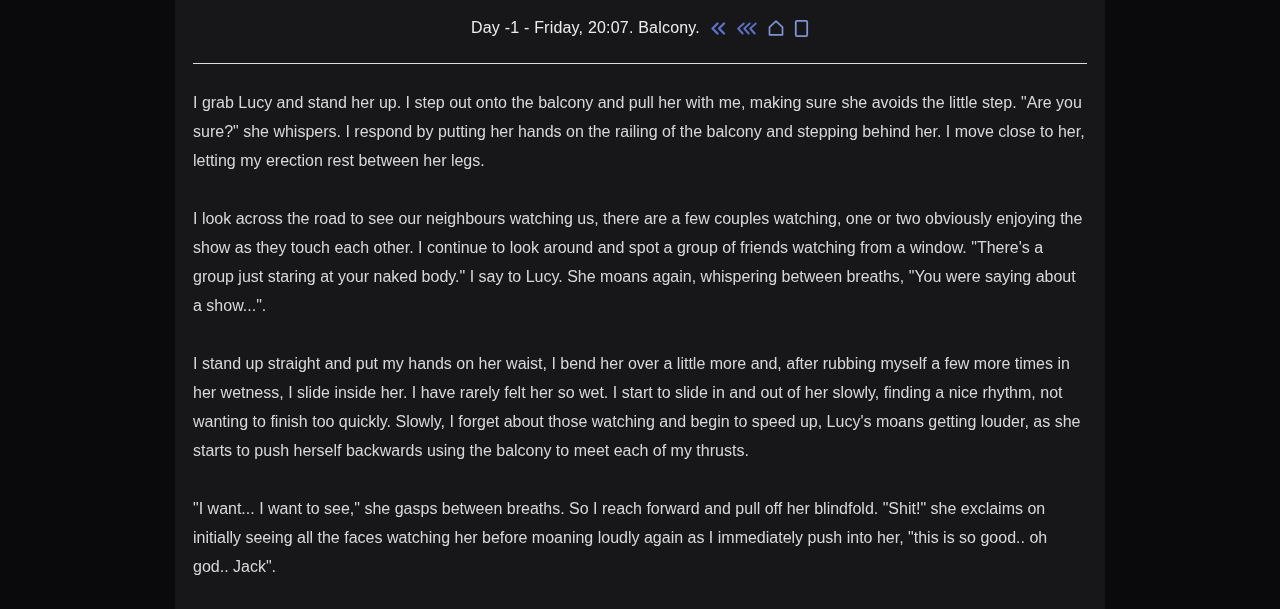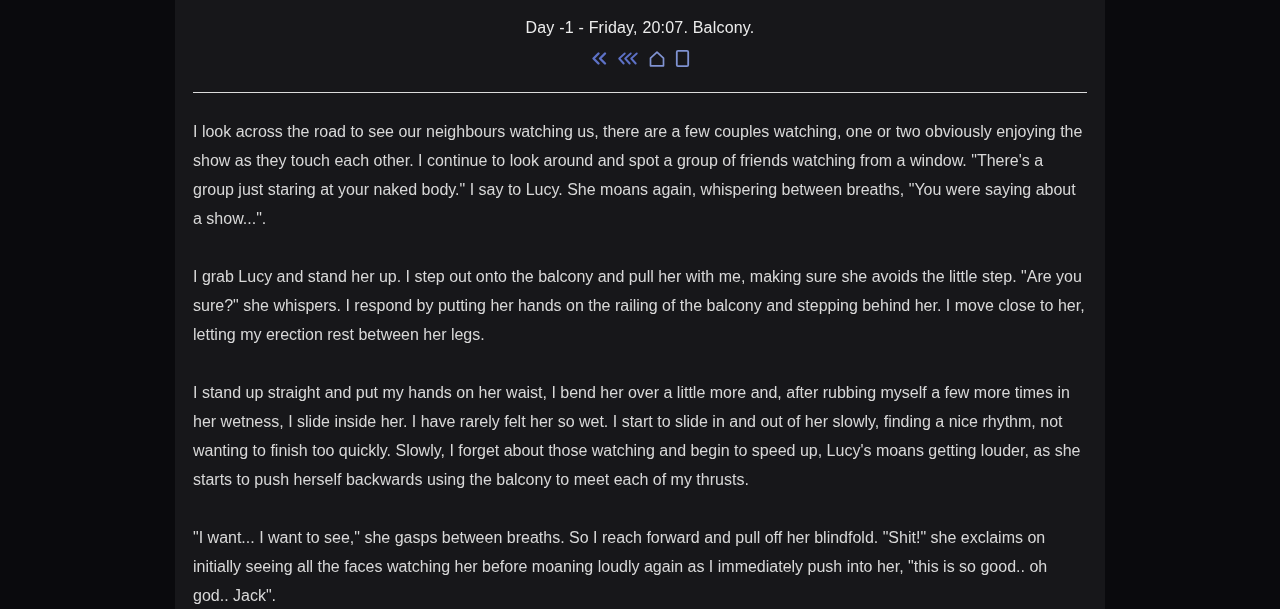"Day -1 - Friday, 20:07." .passage-header { flex-direction: column -> none }
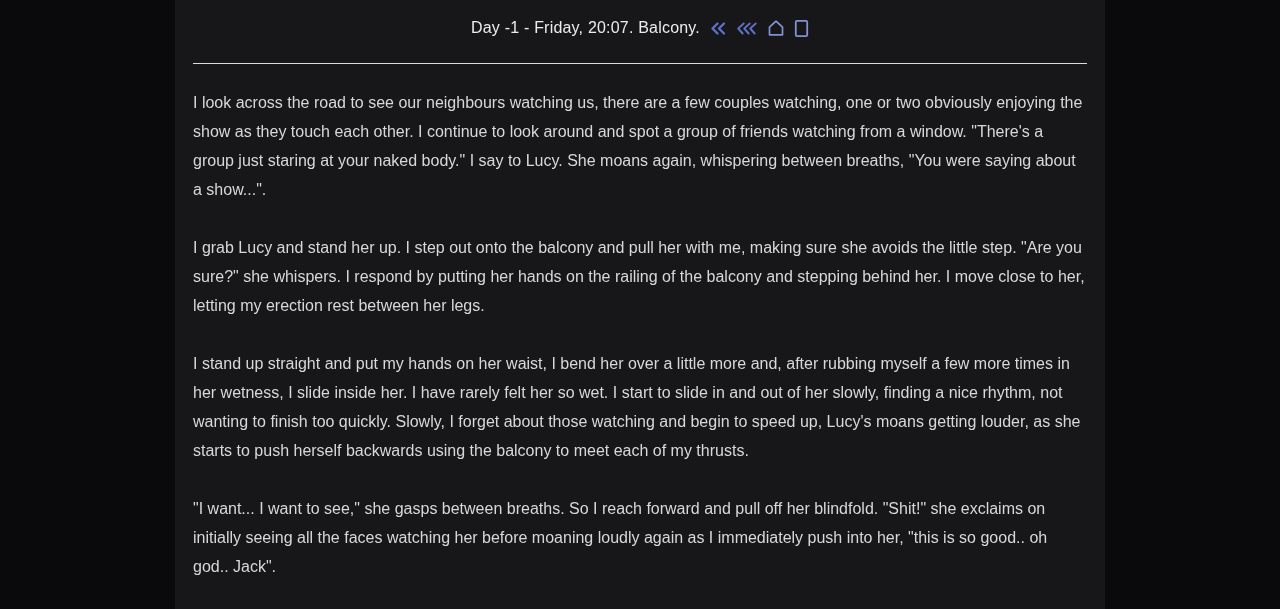"I look across the road" p { order: before "I grab Lucy and stand" -> after "I grab Lucy and stand" }
